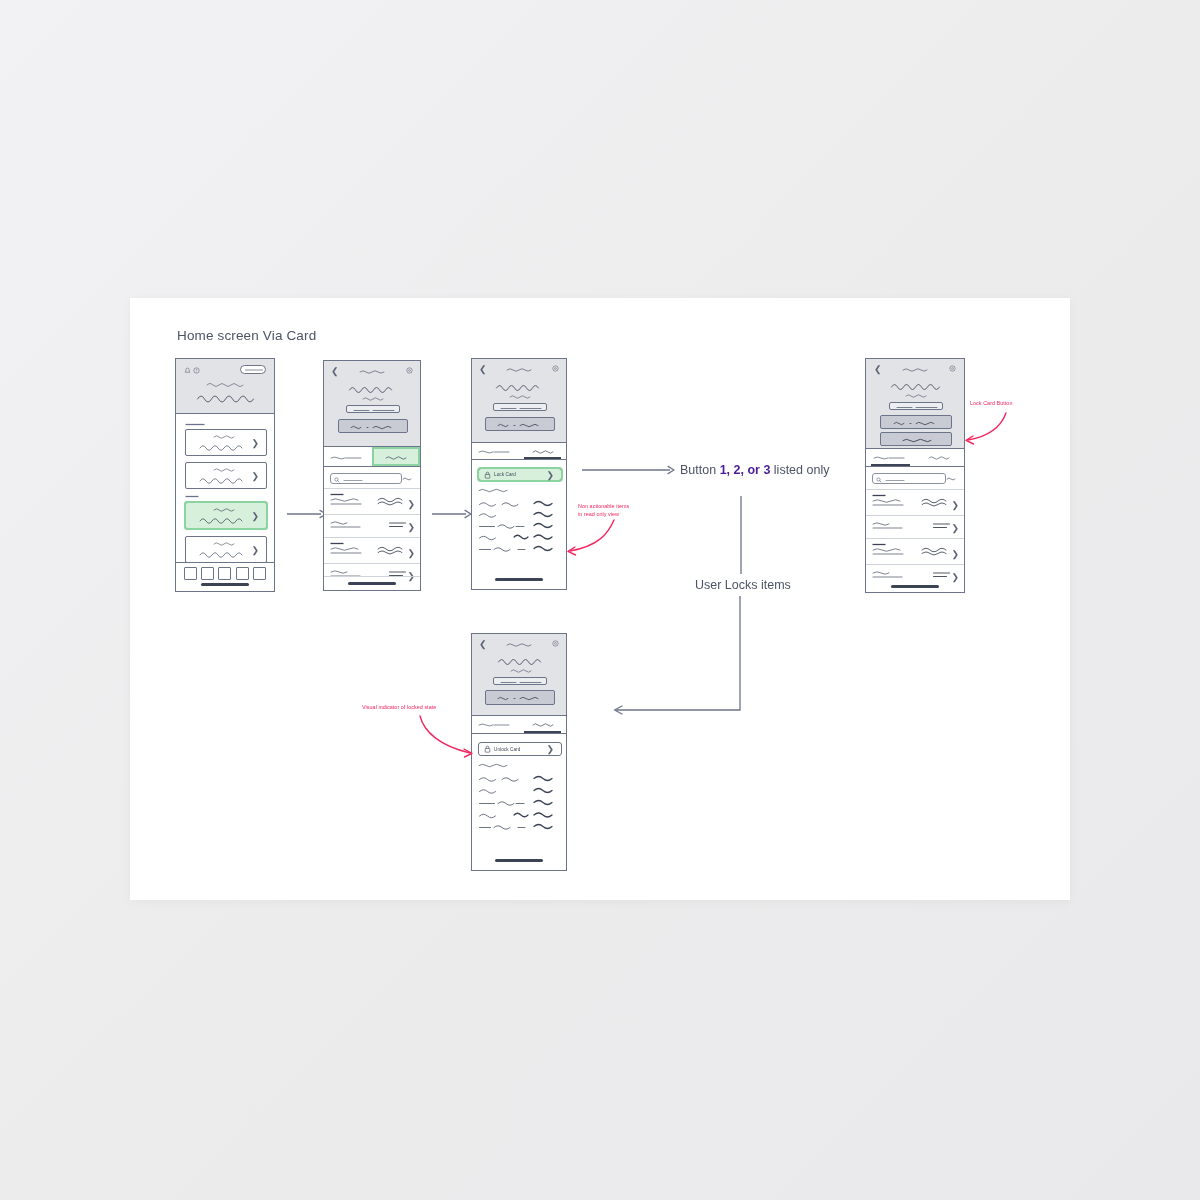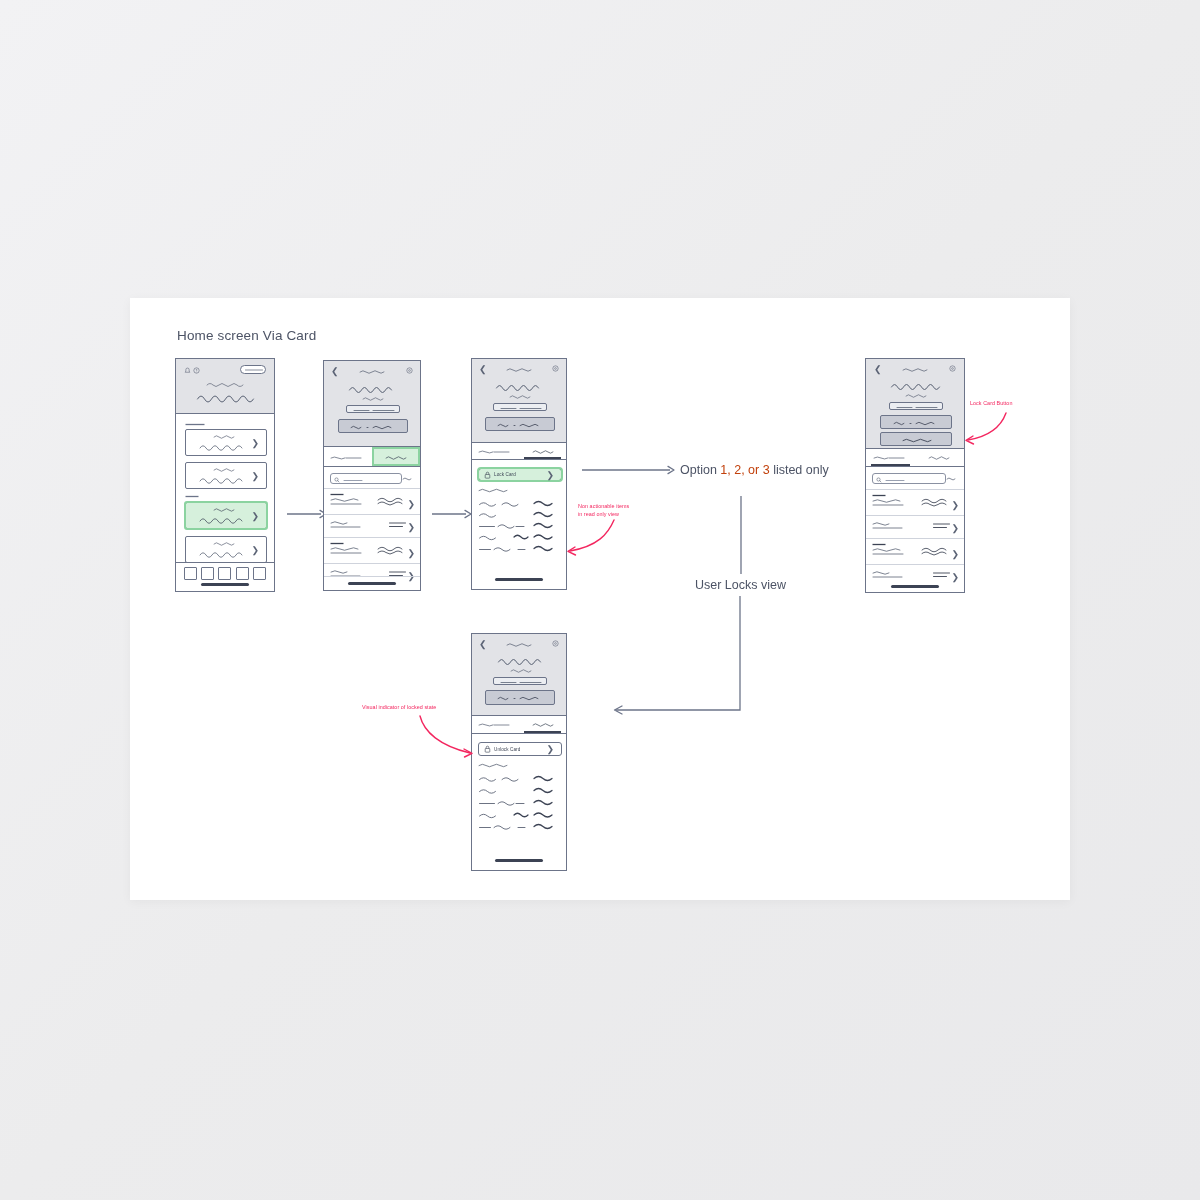"Option" span { text: Option -> Button }
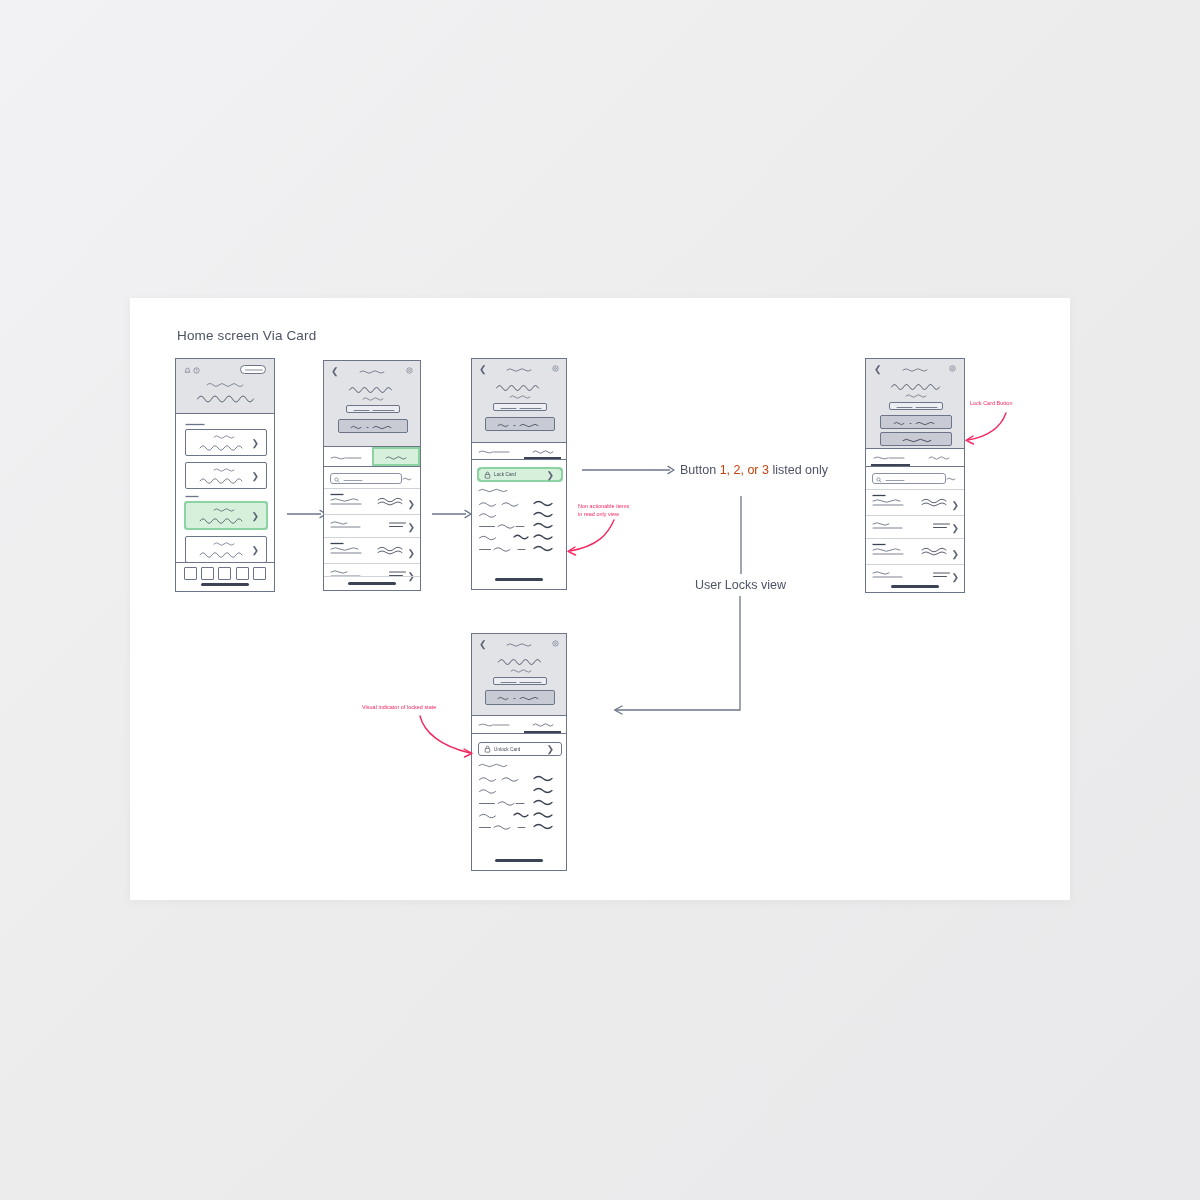"1, 2, or 3" .flow-text b { color: #c2410c -> #4c1d95; font-weight: 400 -> 700 }
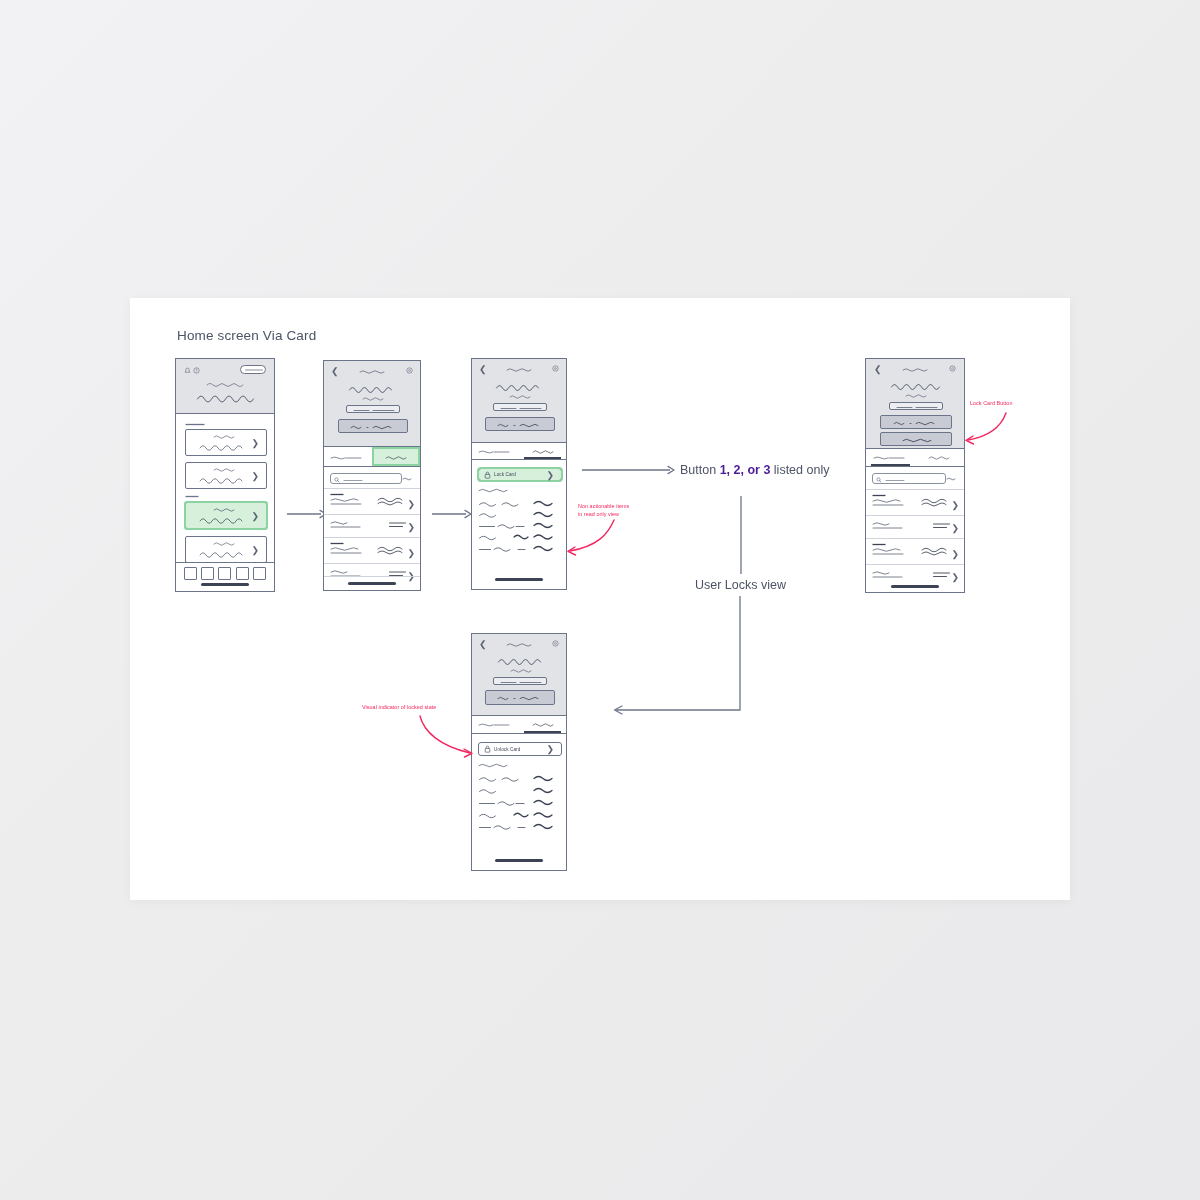"User Locks view" div.flow-text { text: view -> items }
